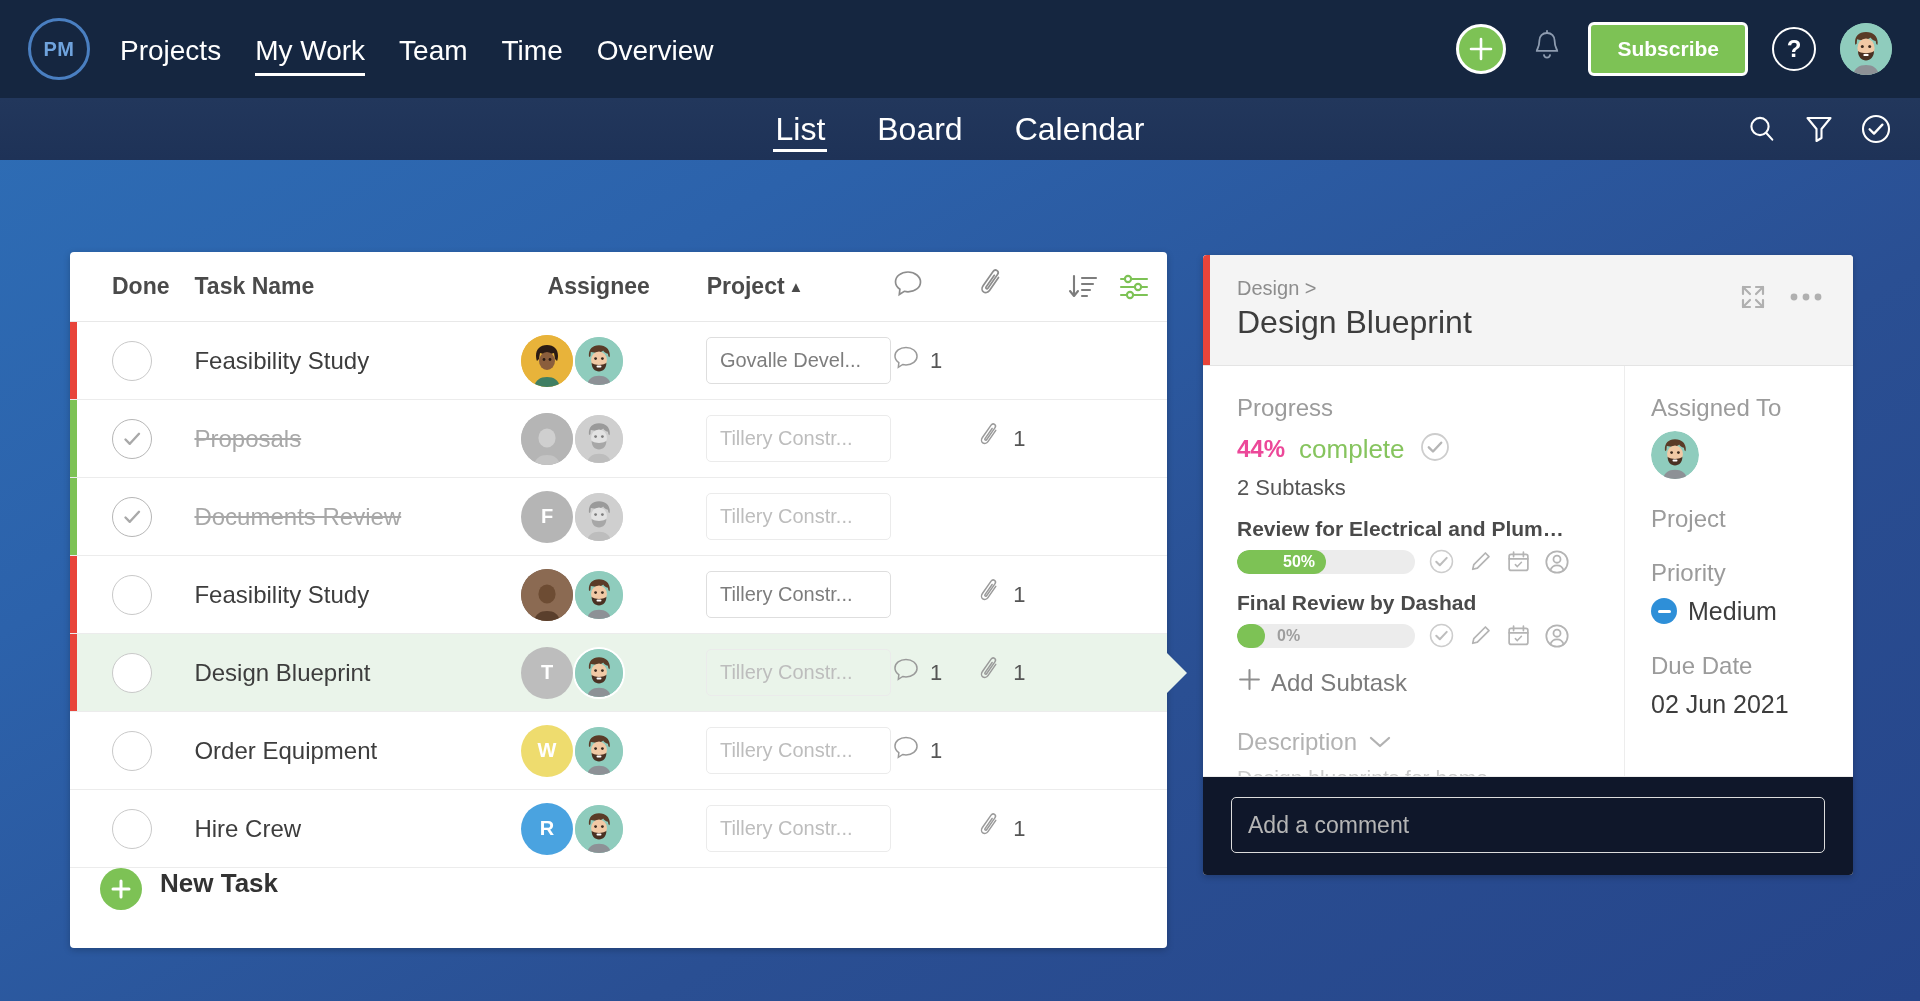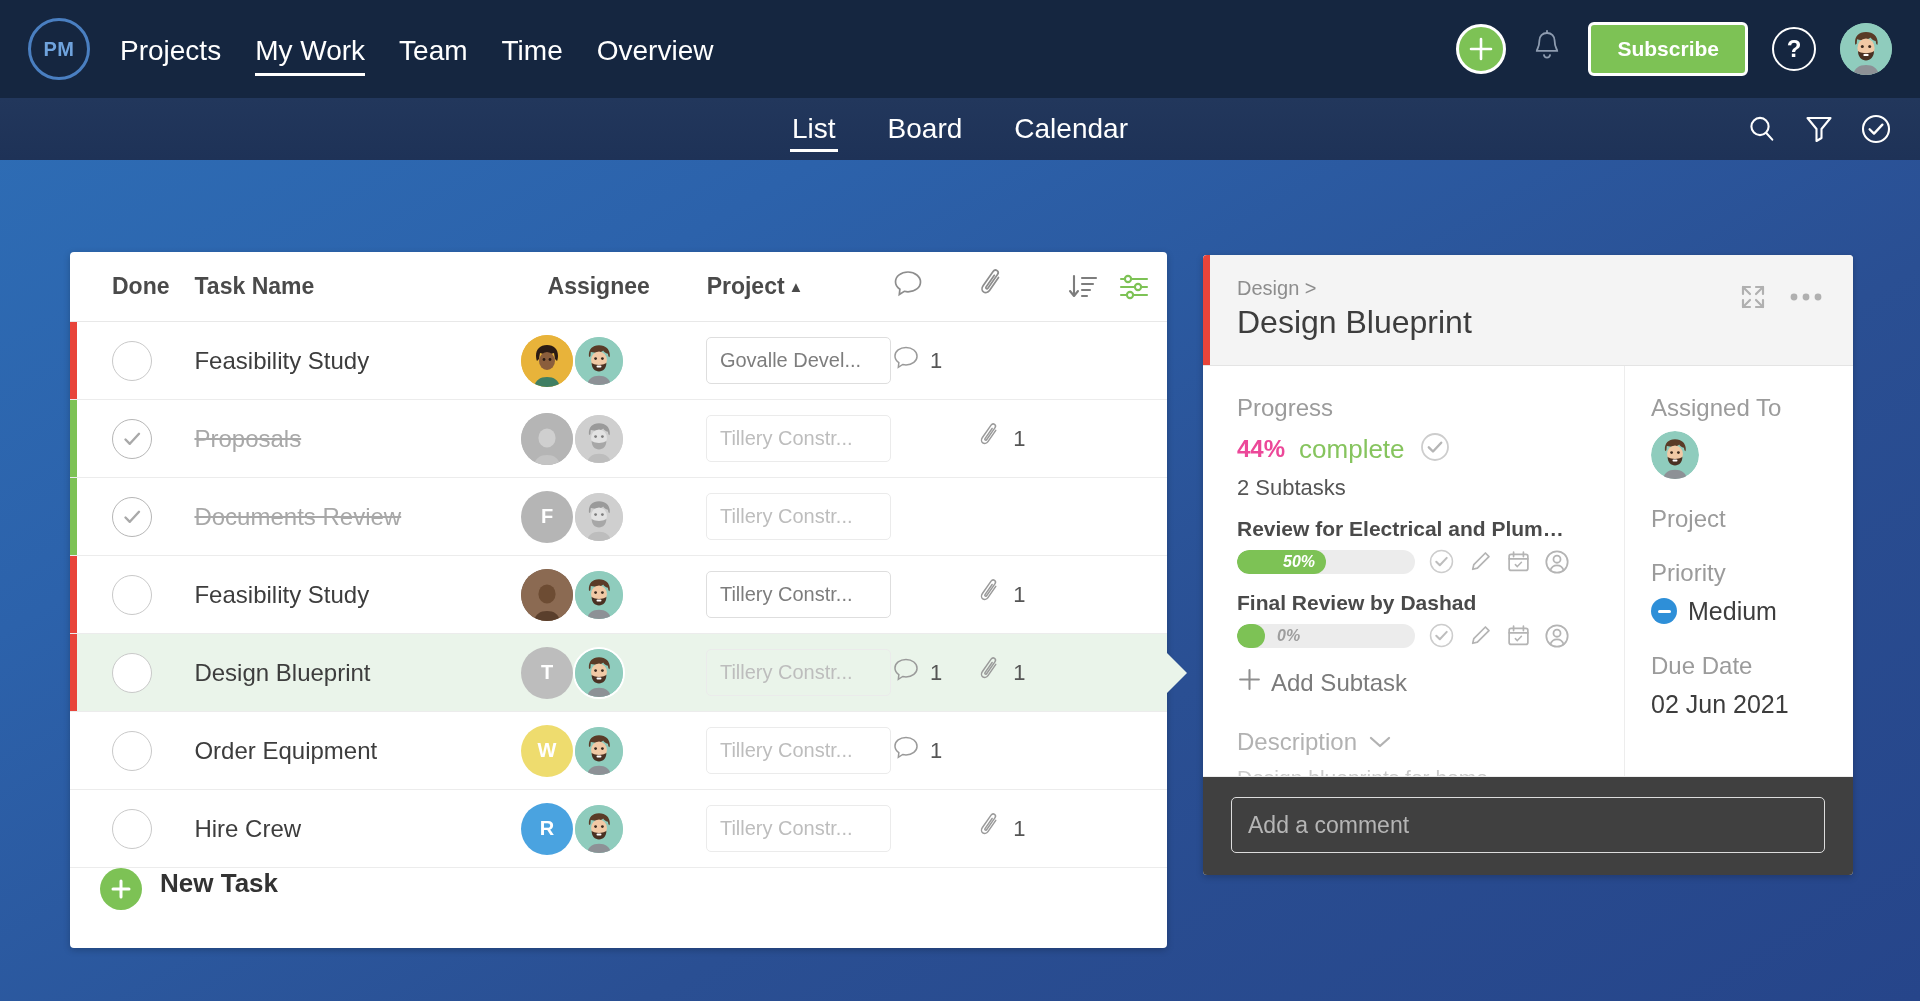"List" .subtabs .st { font-size: 28px -> 32px }
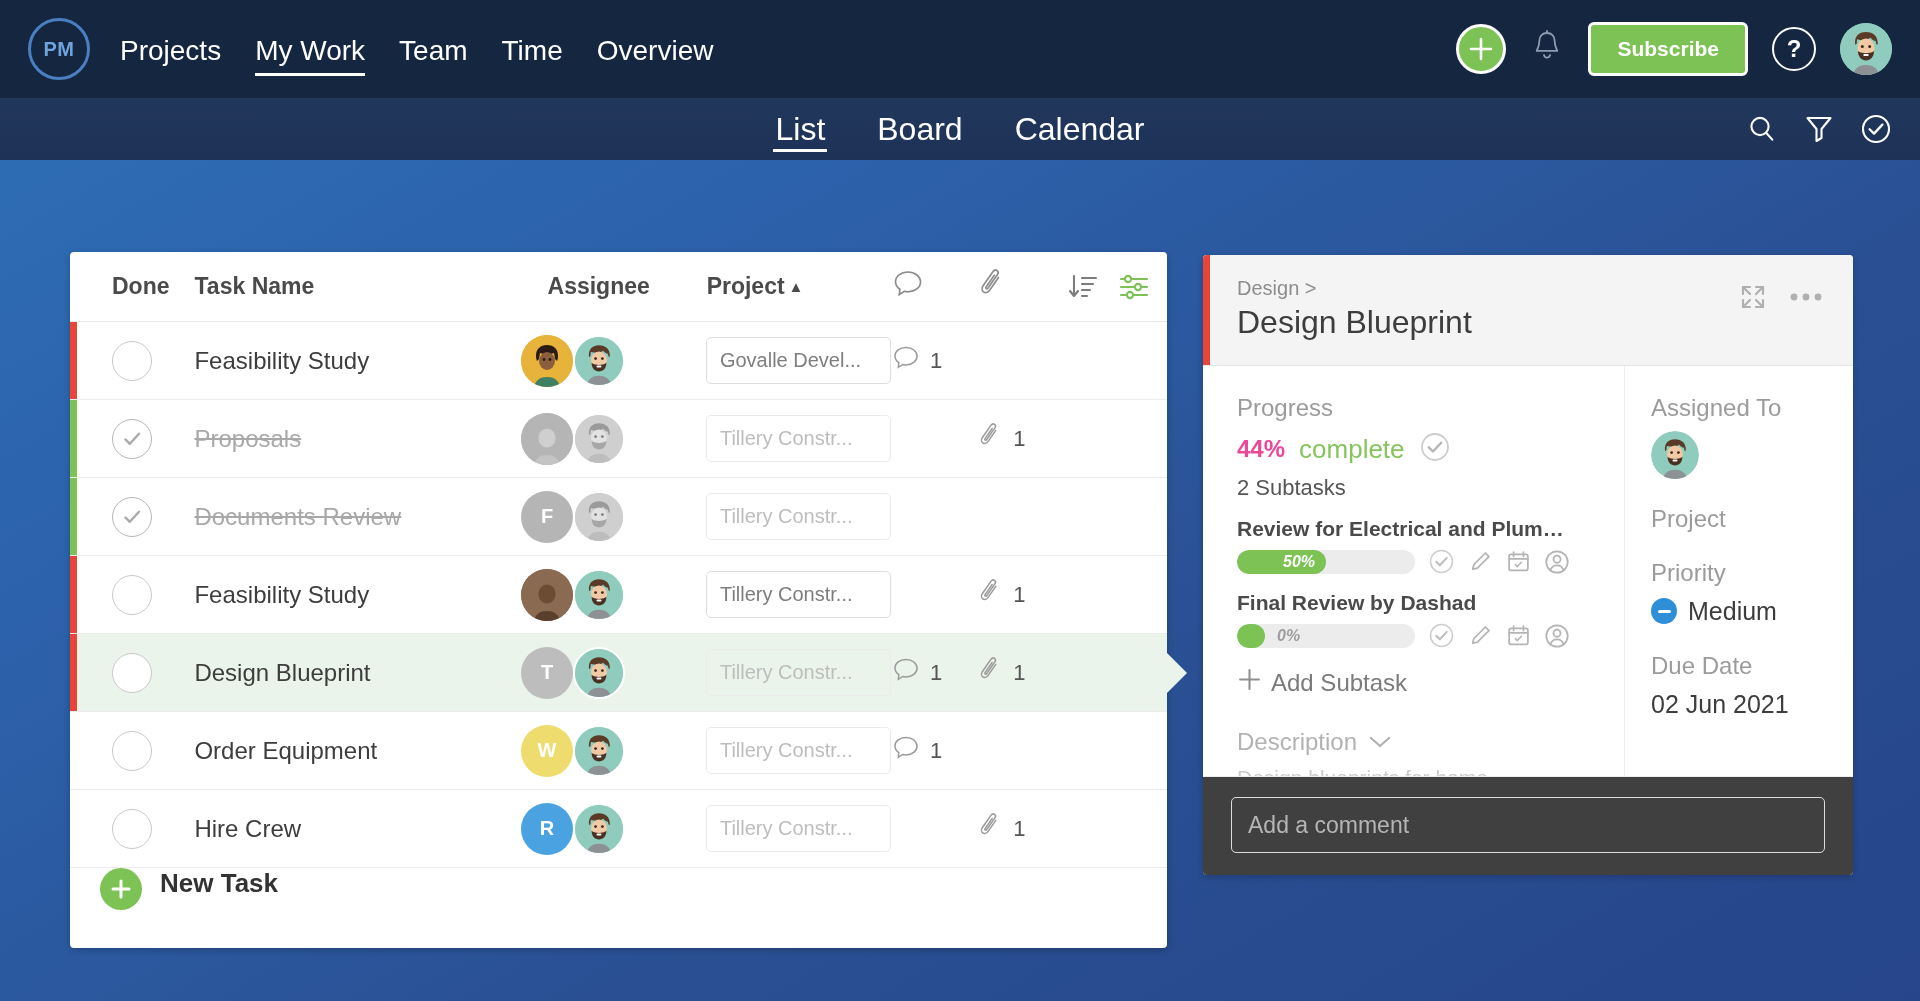"50%" .bar { font-style: italic -> none }
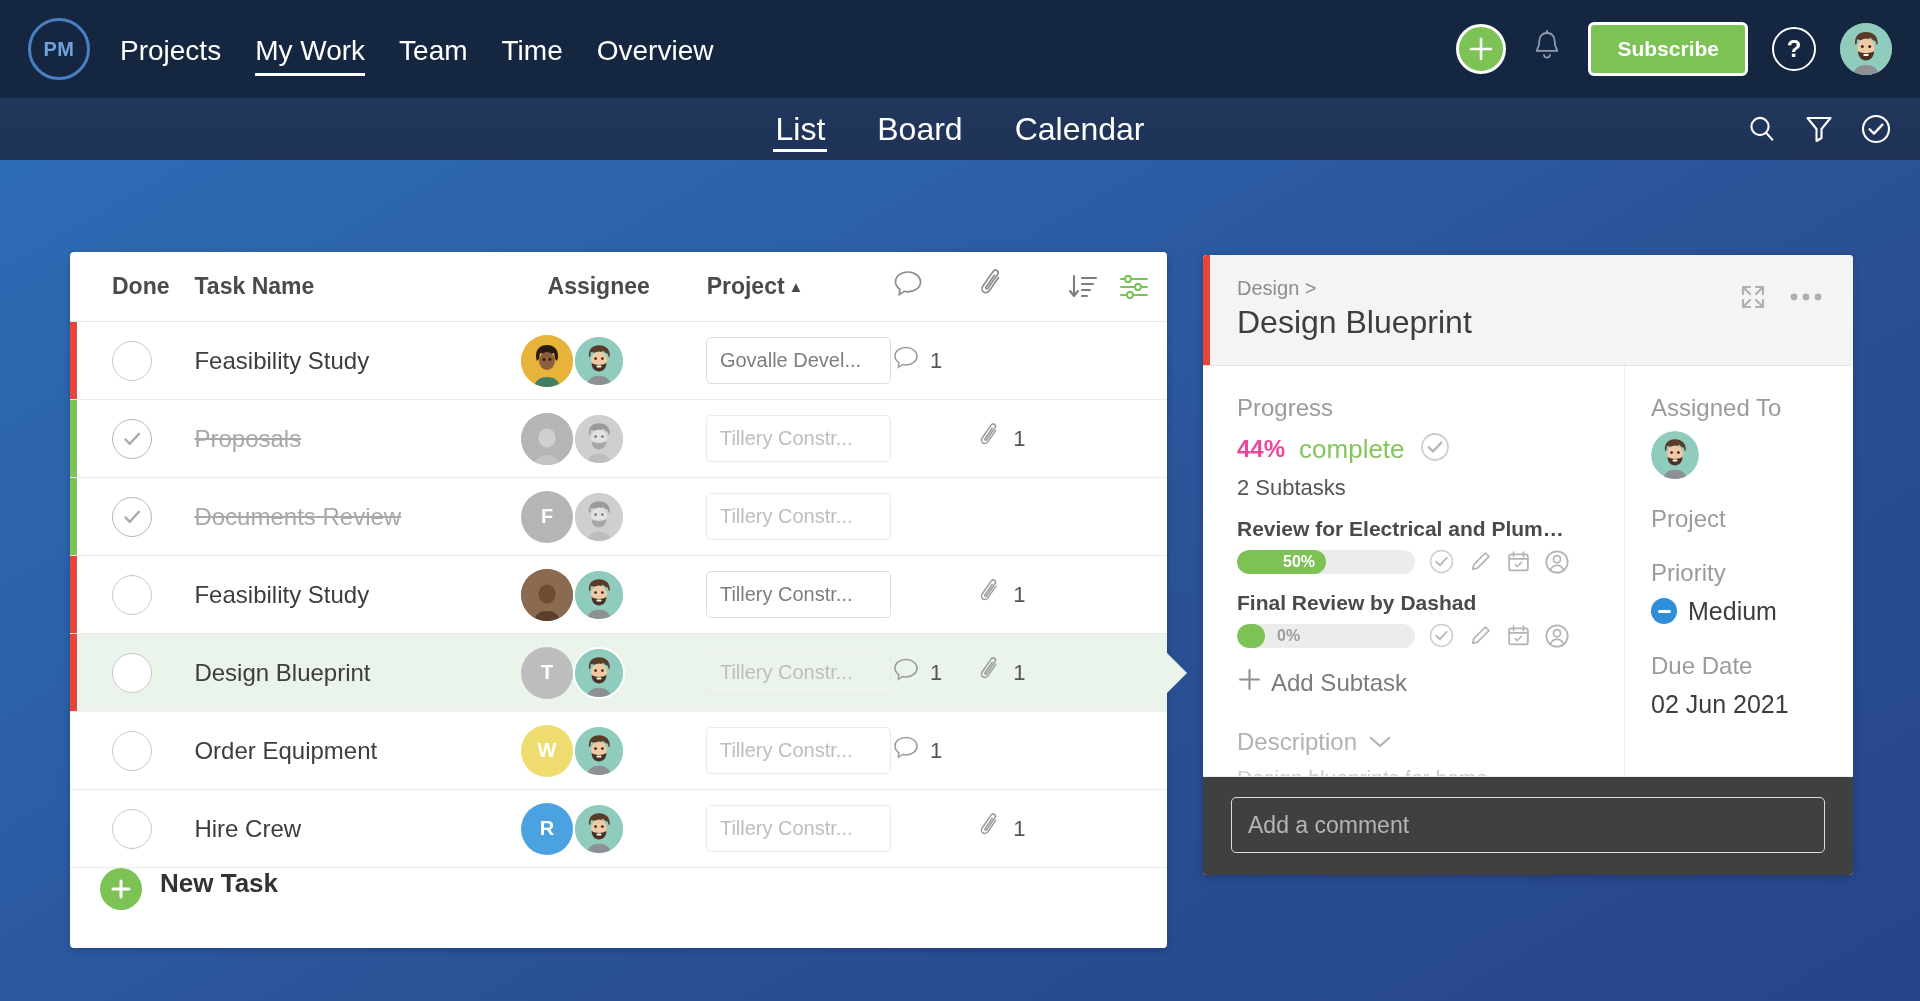"Add a comment" .dfoot { background: #404040 -> #0f172a }
